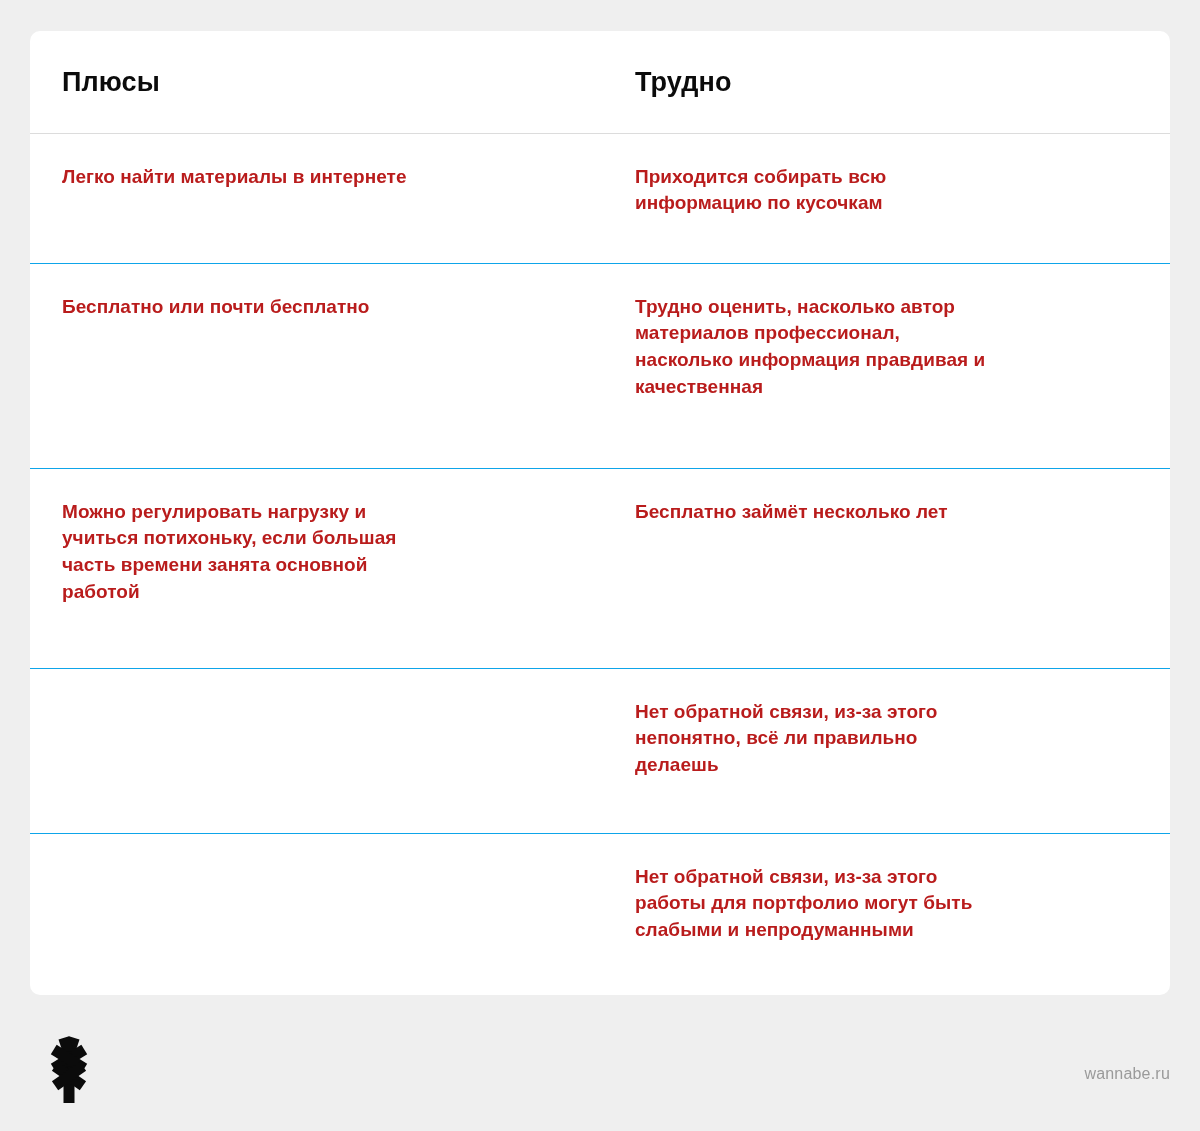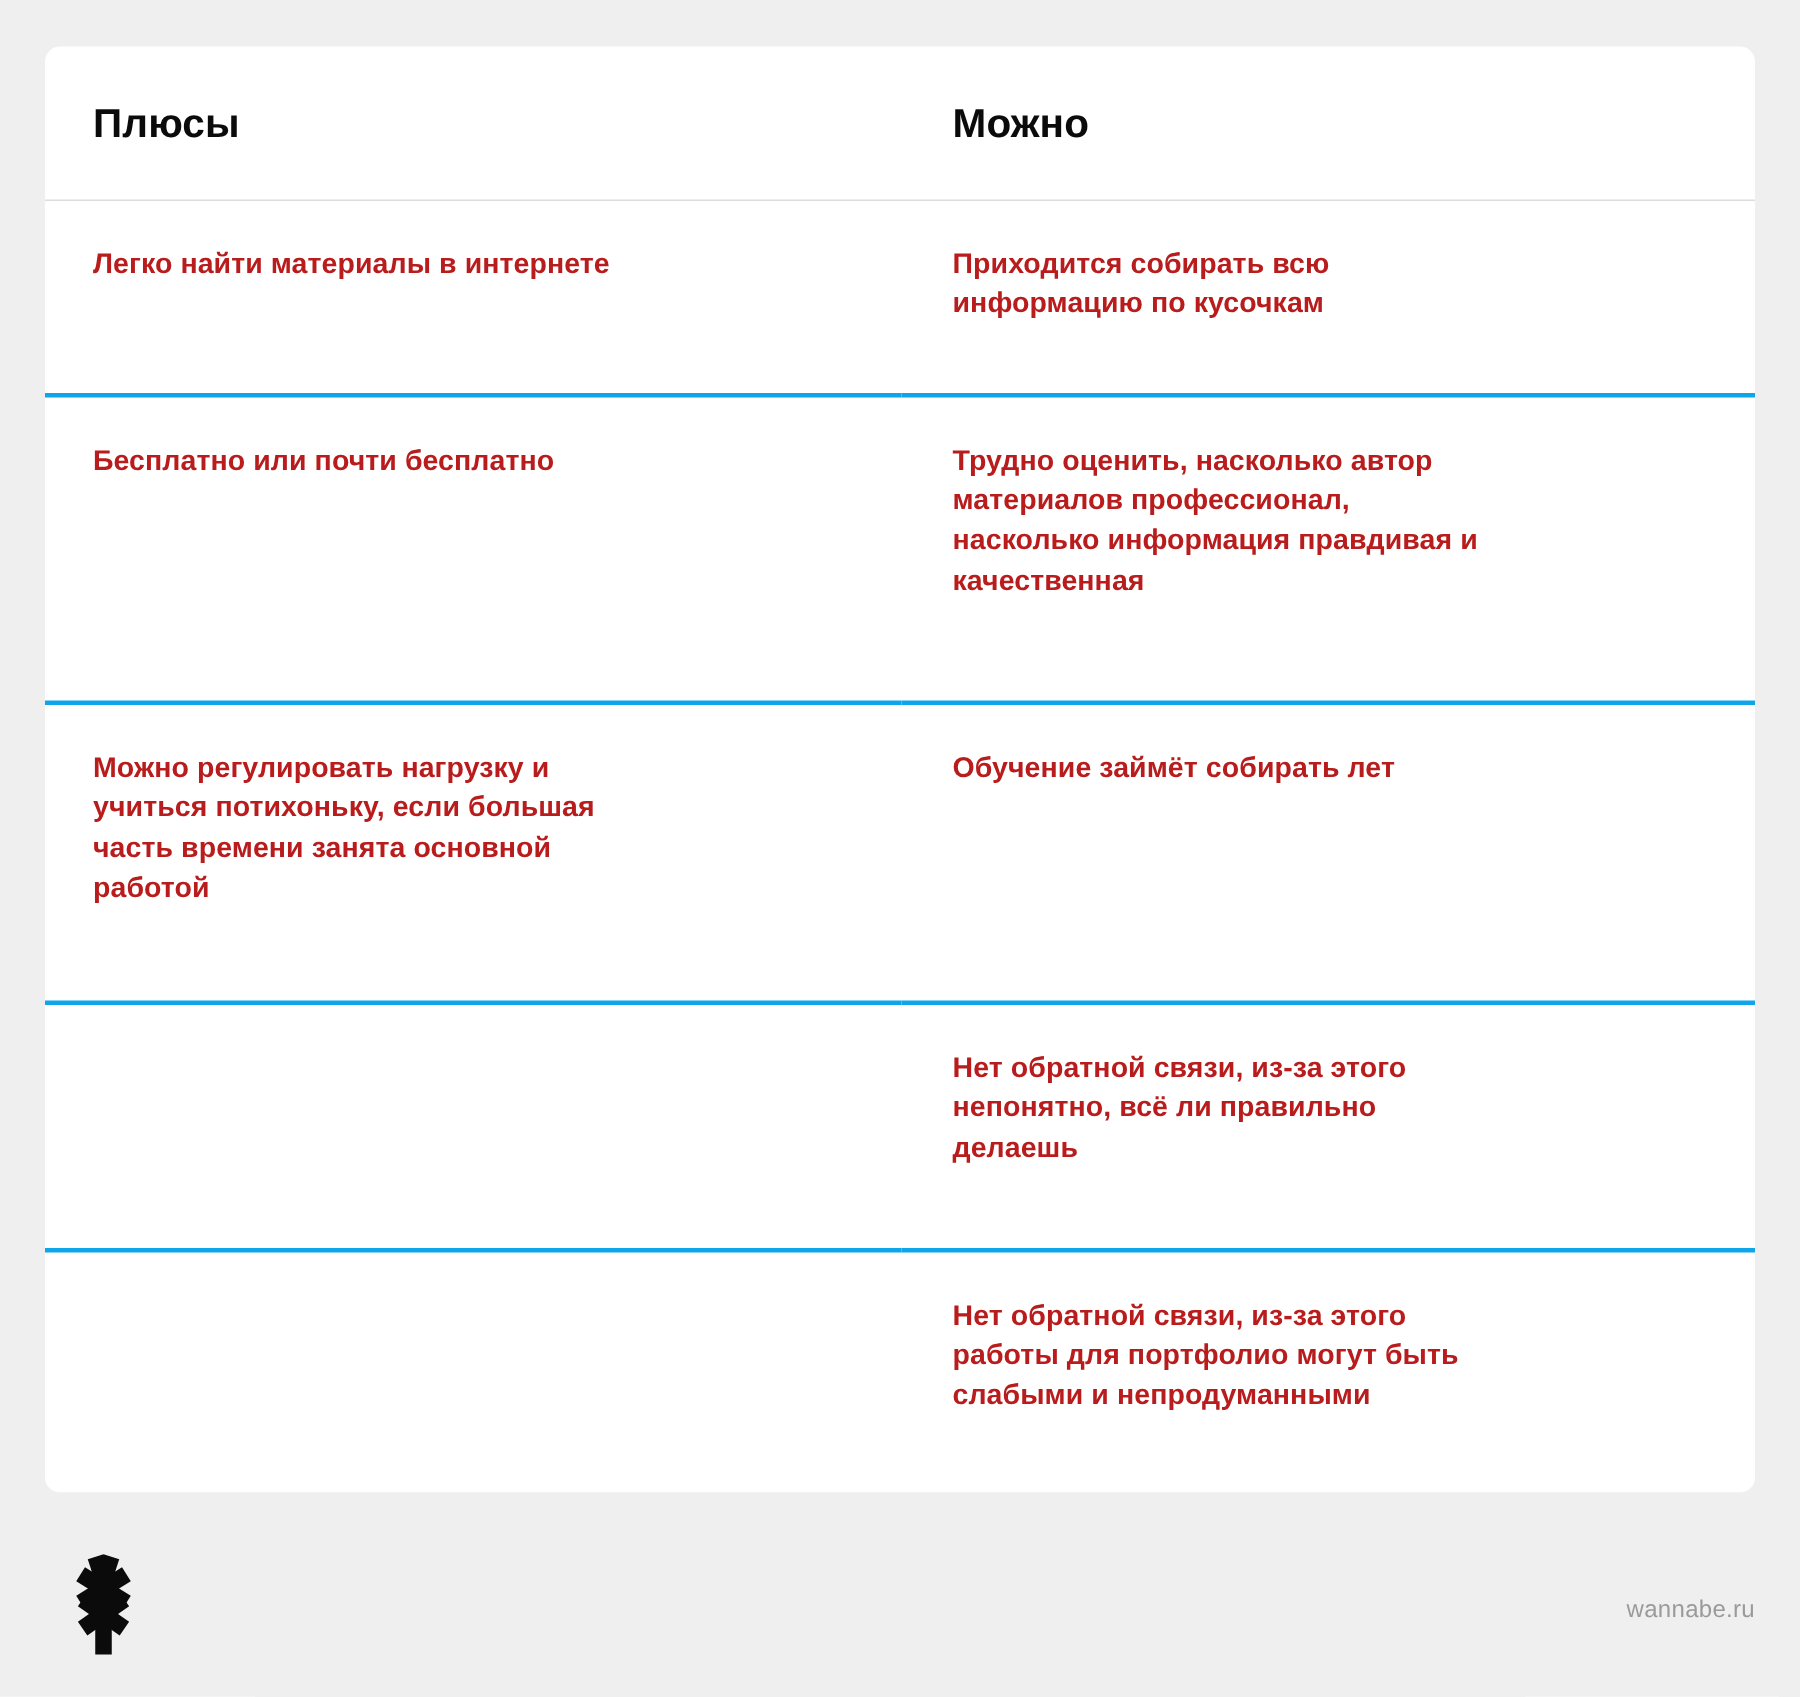"Можно" div.hdr-text { text: Можно -> Трудно }
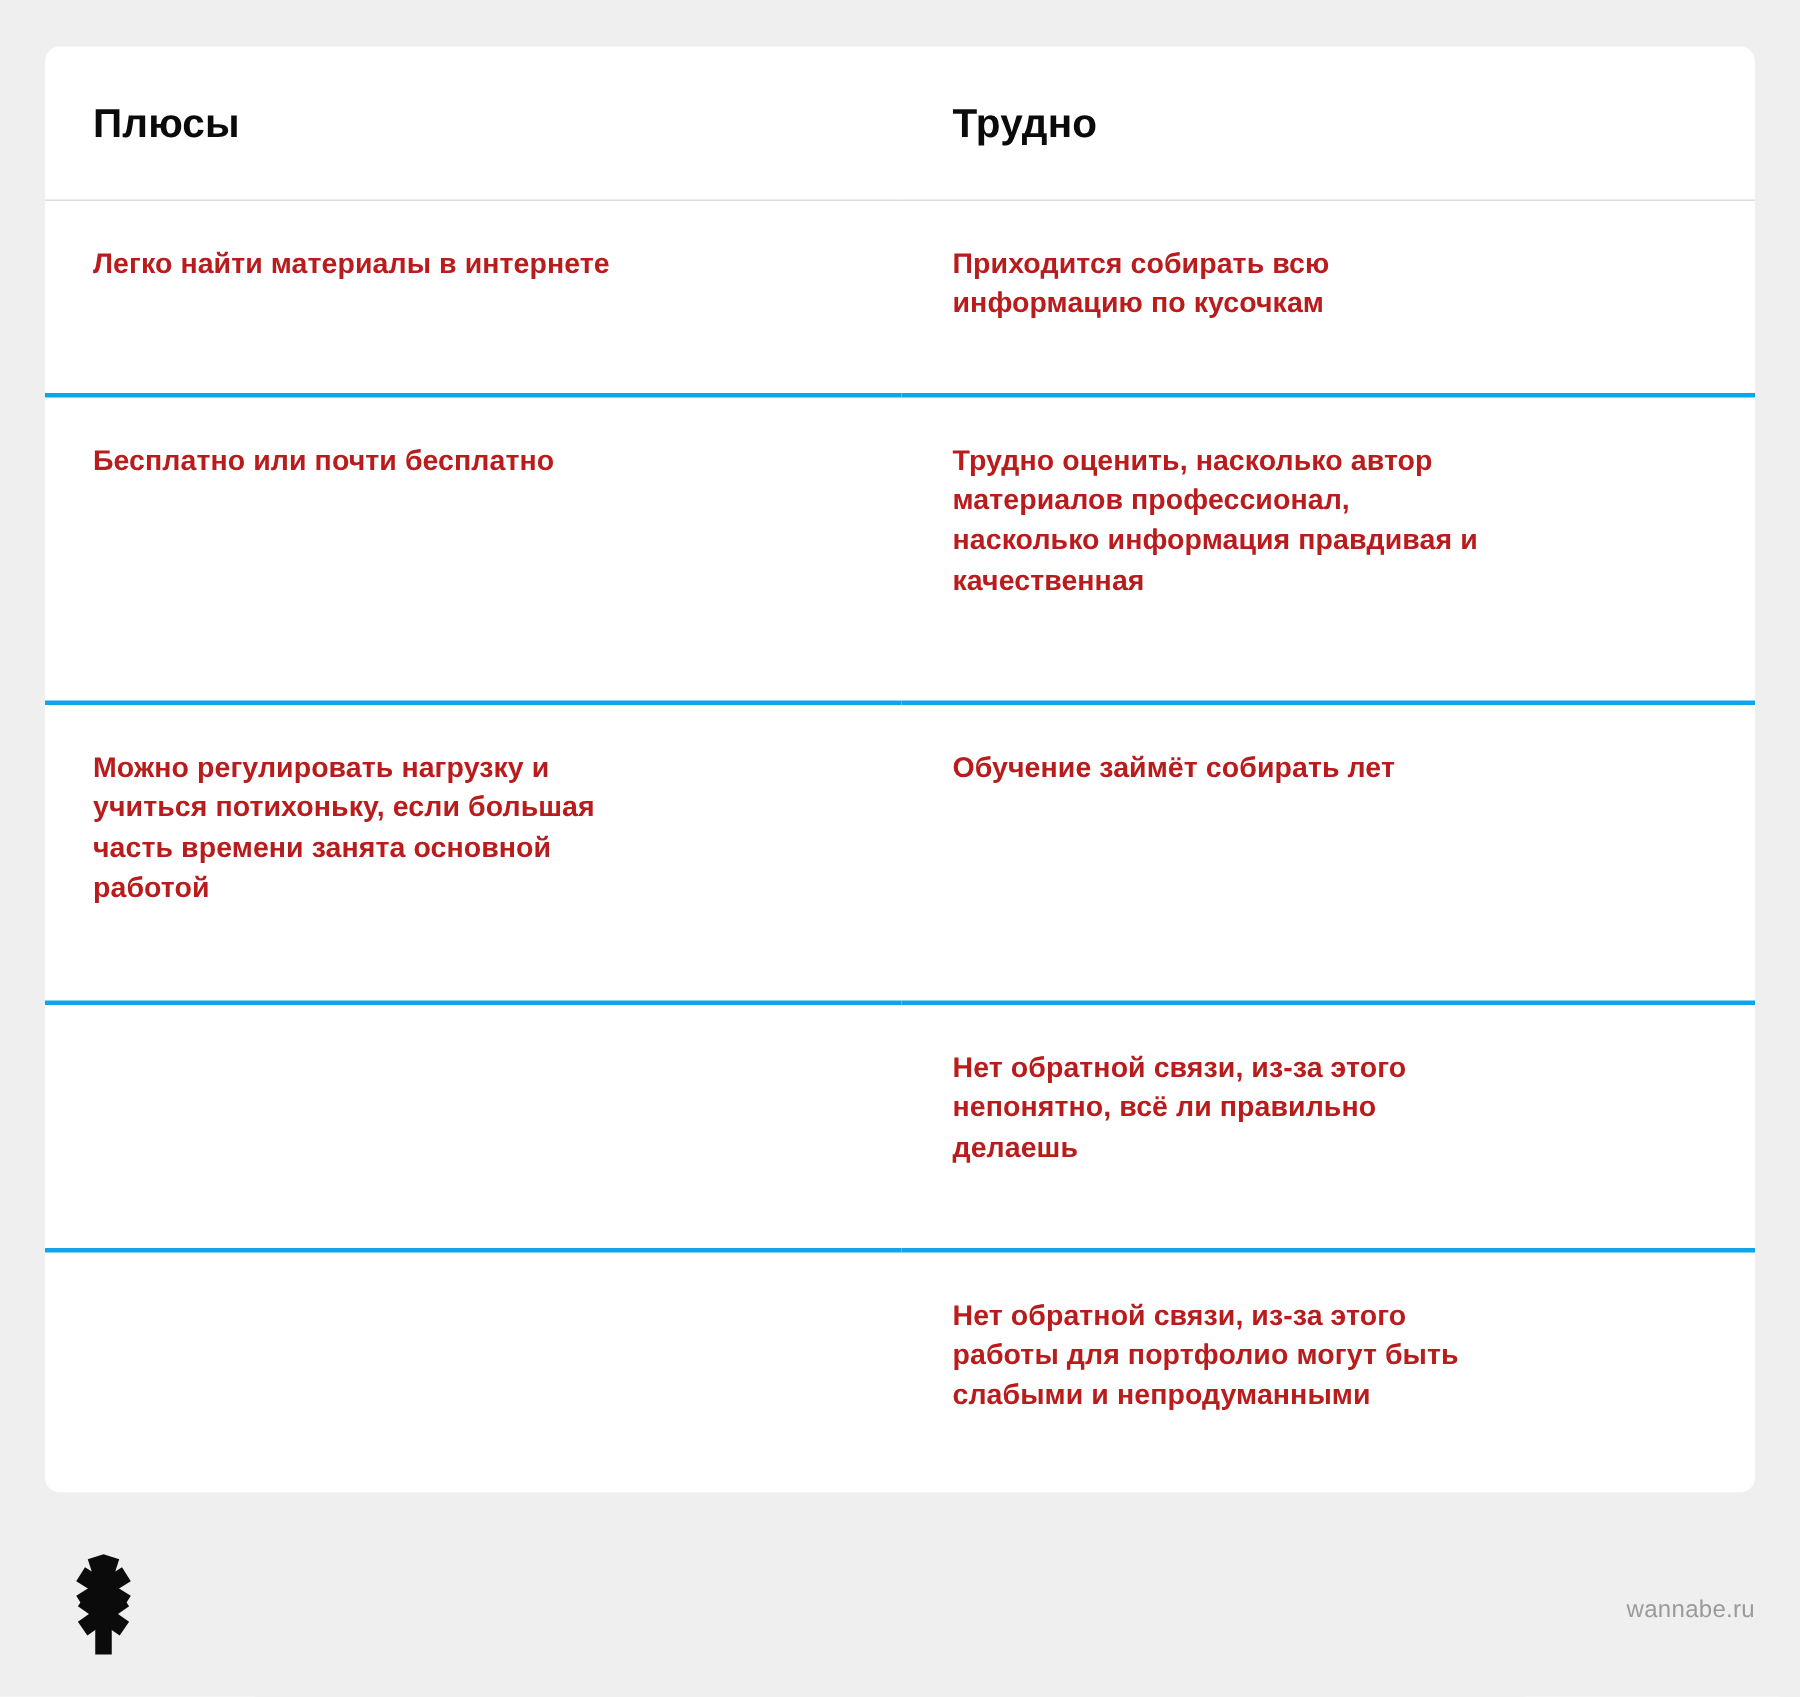"Бесплатно или почти бесплатно" .body-row td { border-top: 3px solid #0ea5e9 -> 1px solid #0ea5e9 }
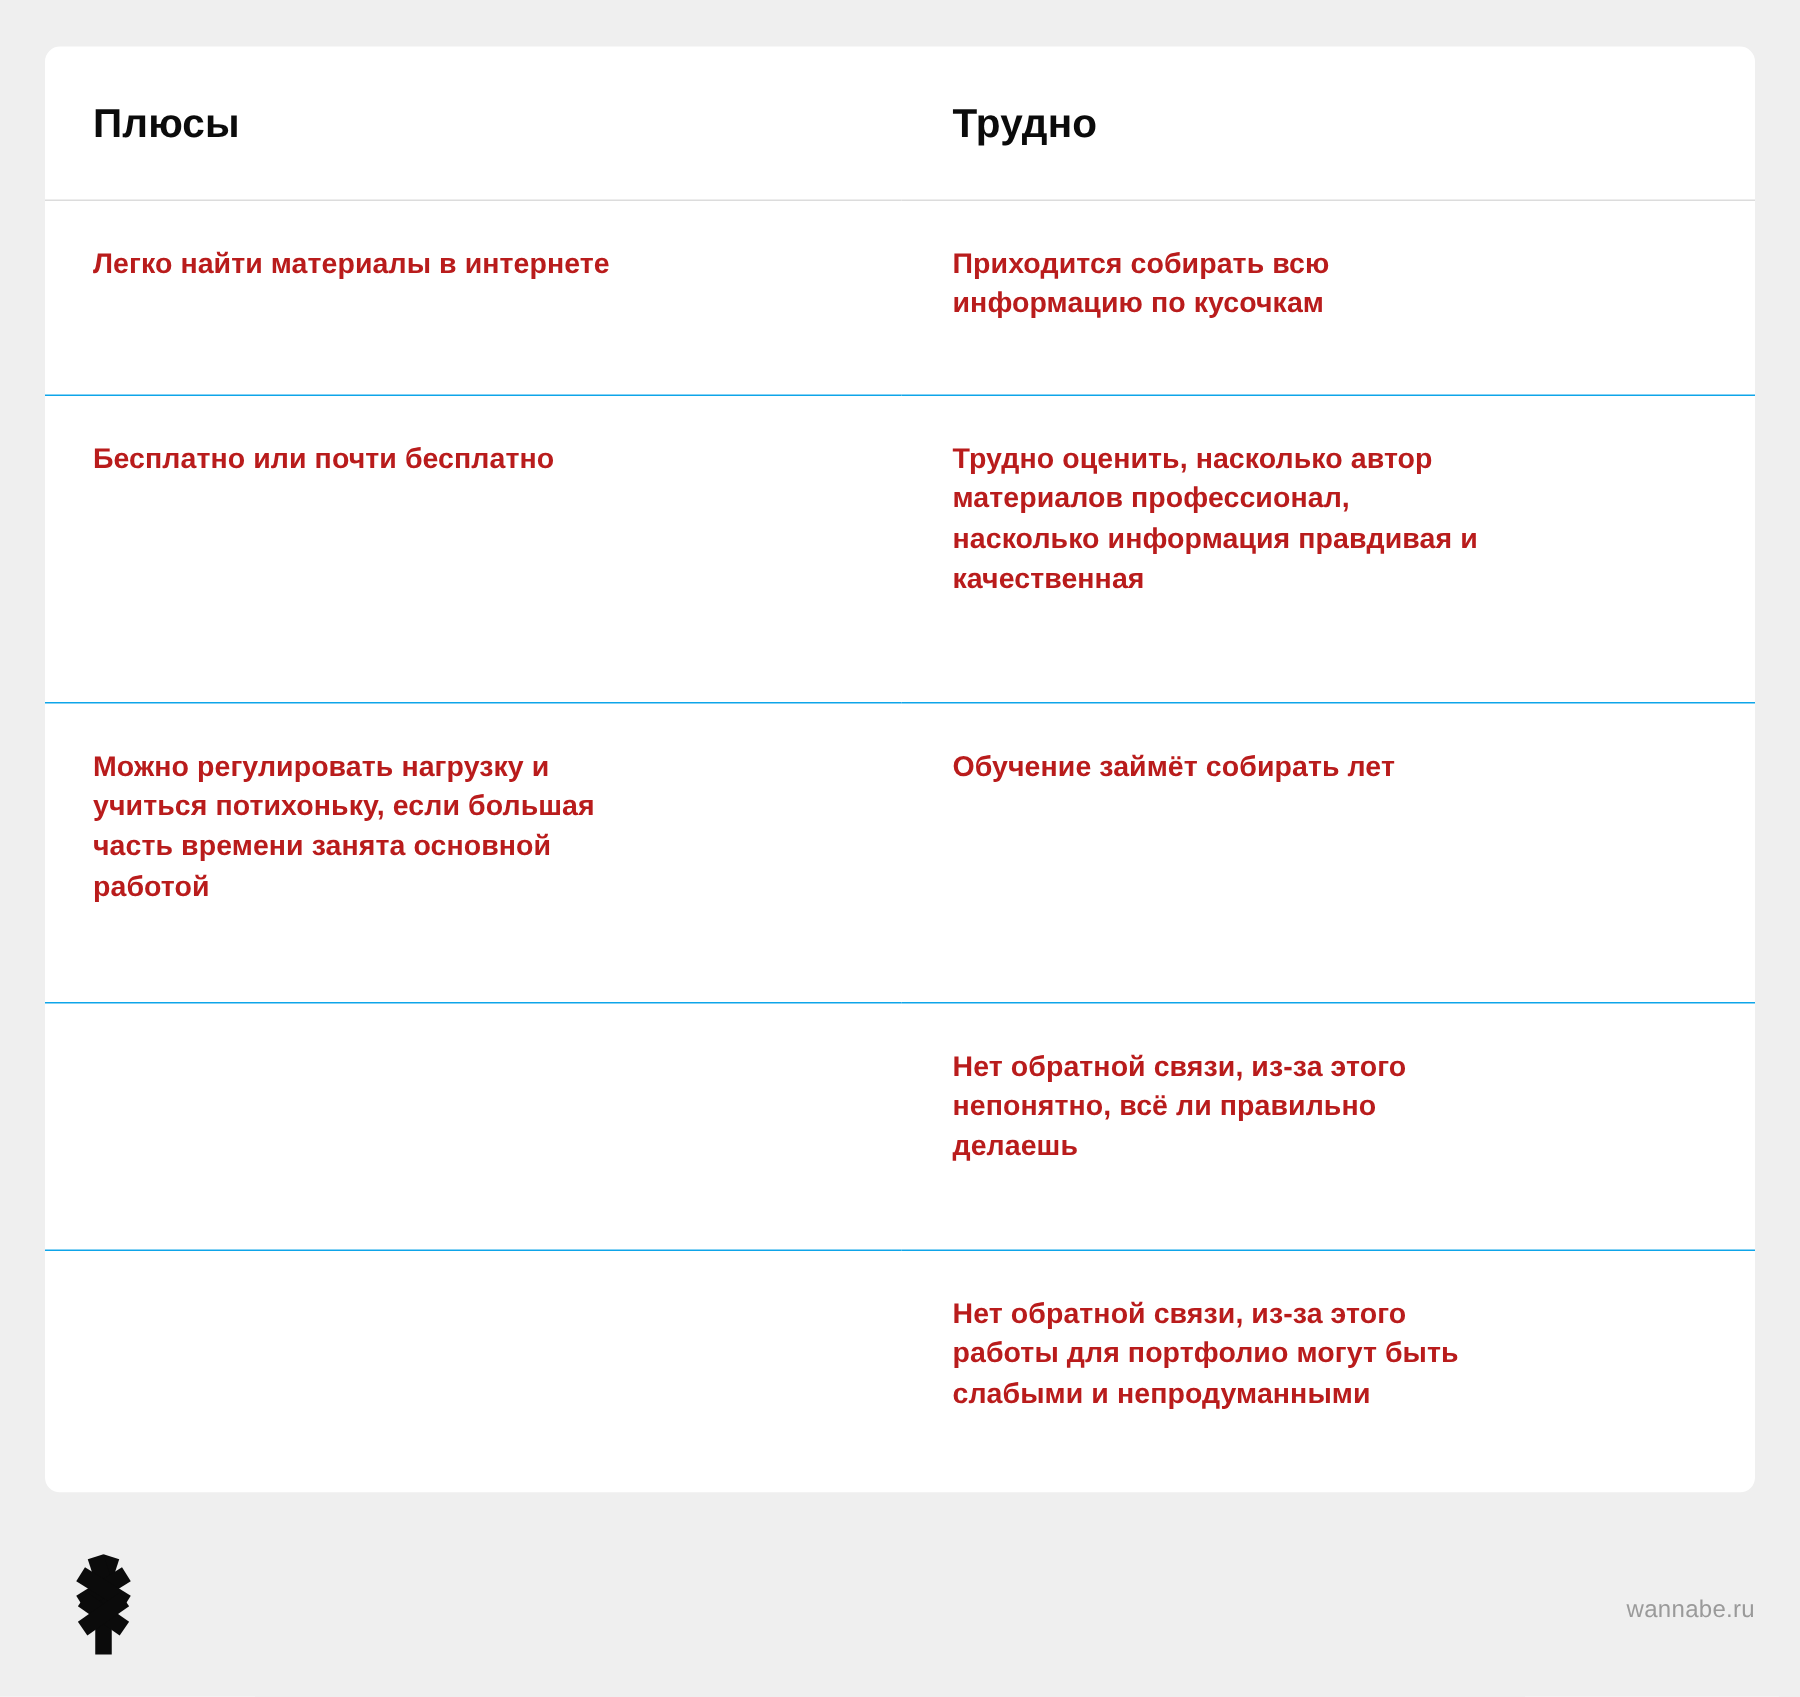"Обучение займёт собирать лет" div.cell-text { text: Обучение займёт собирать -> Бесплатно займёт несколько }
